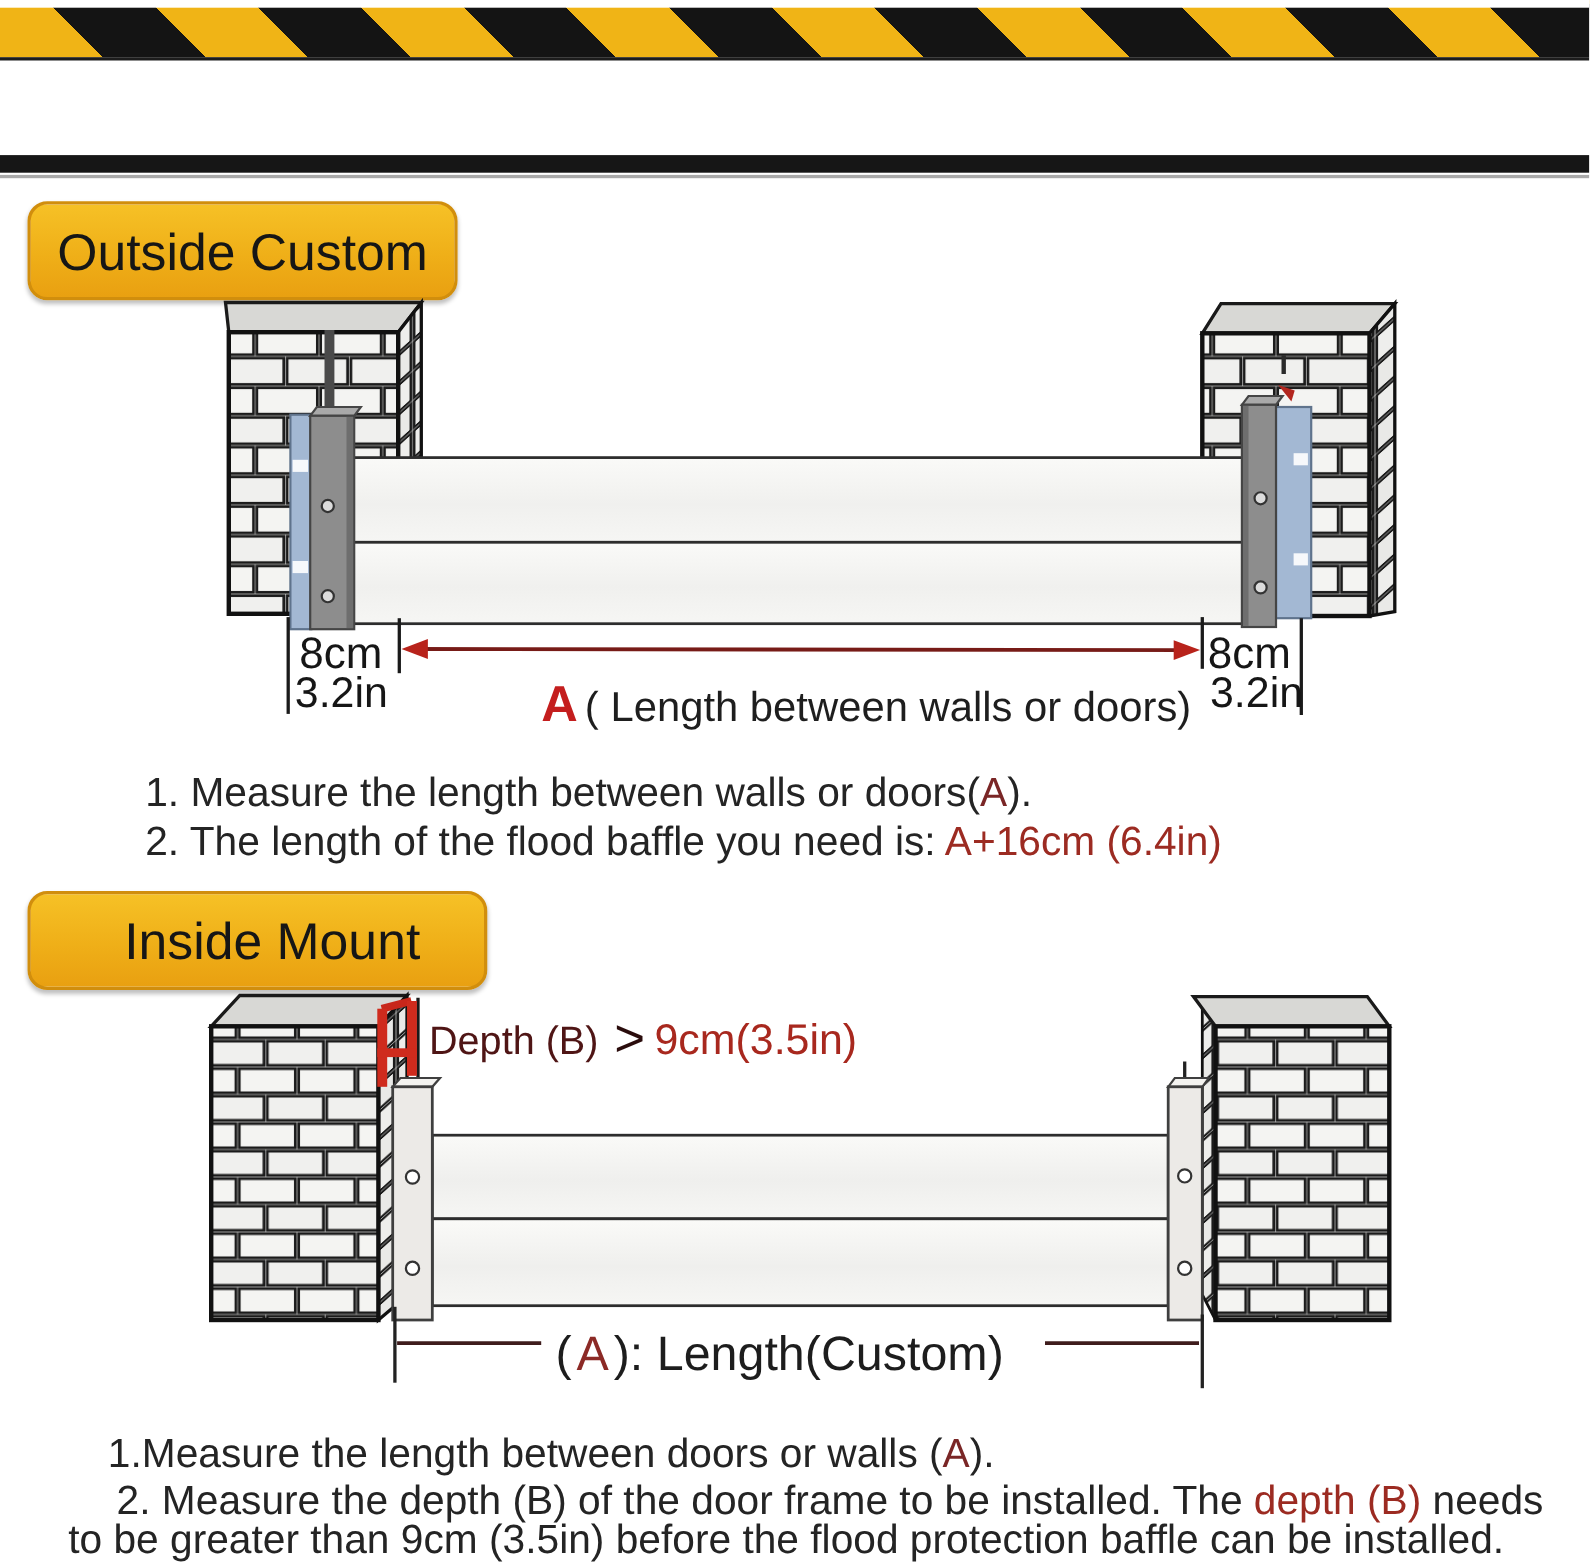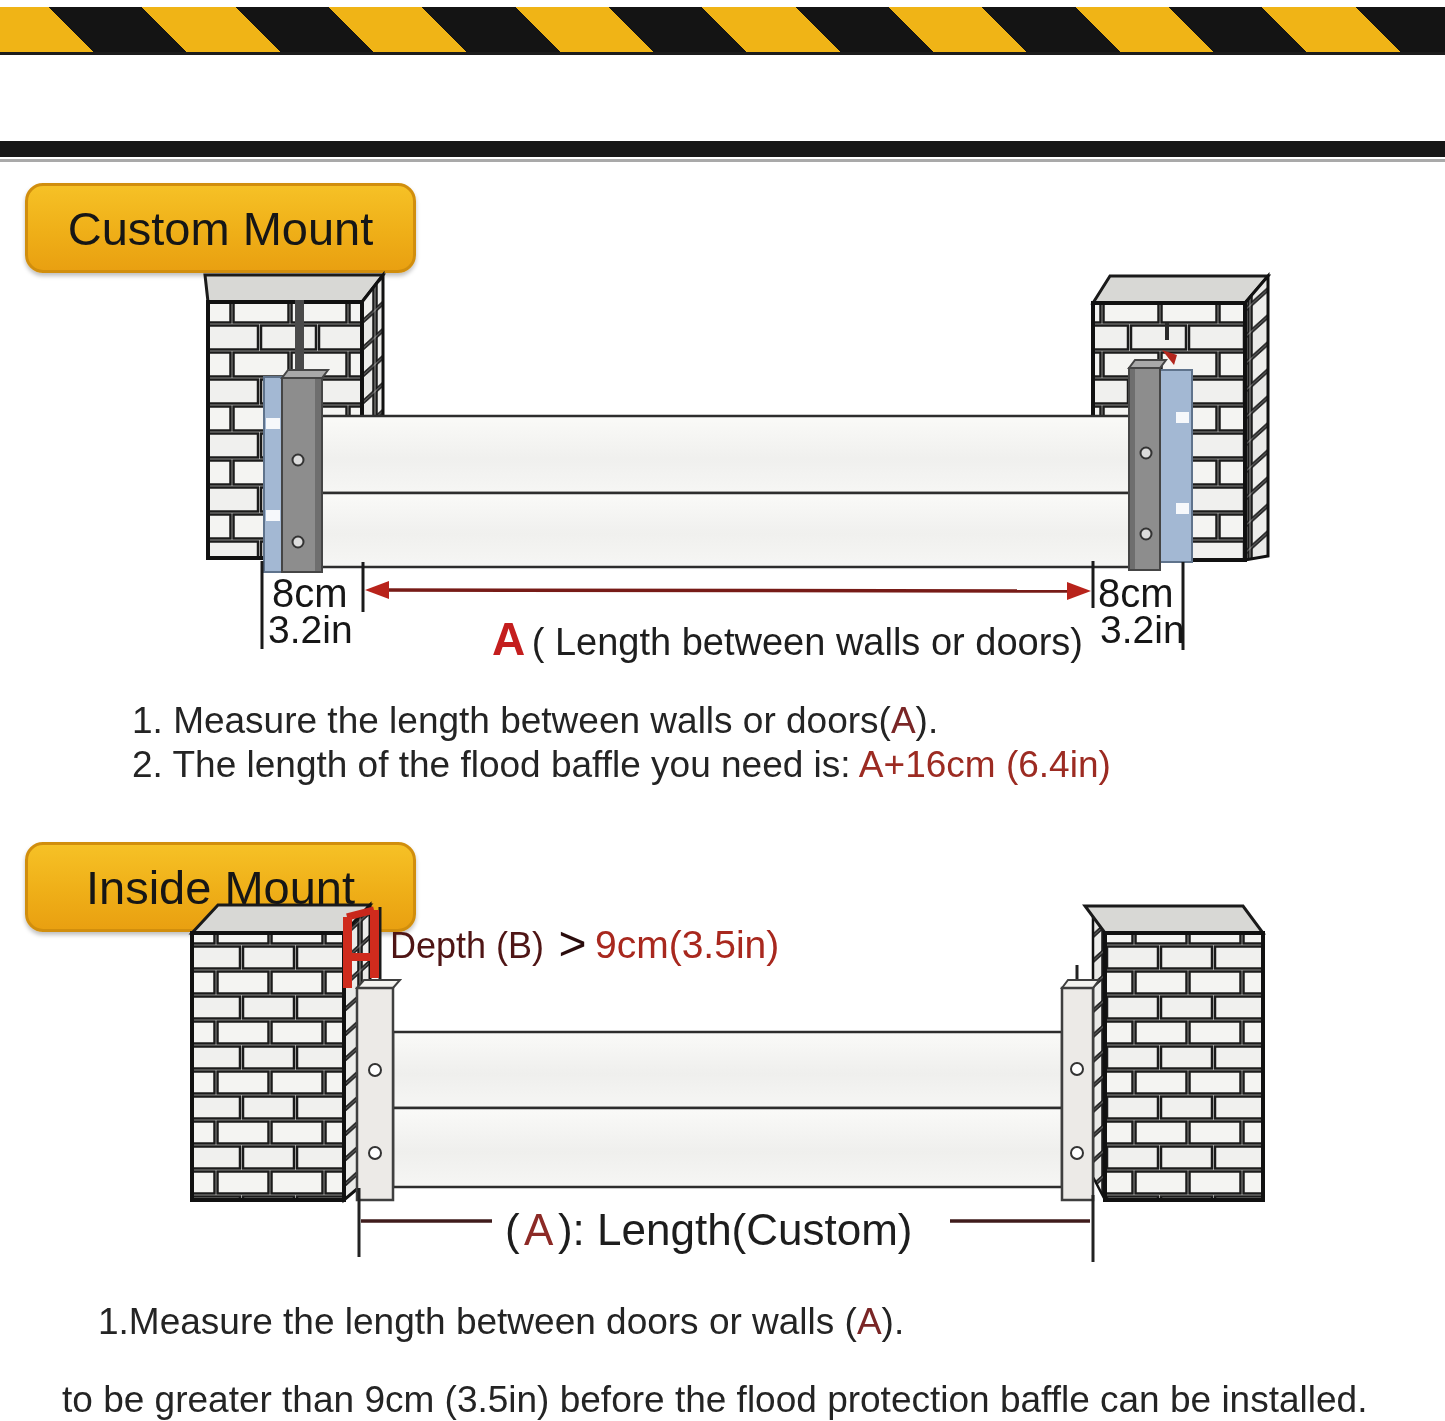"Custom Mount" div.badge { text: Custom Mount -> Outside Custom }
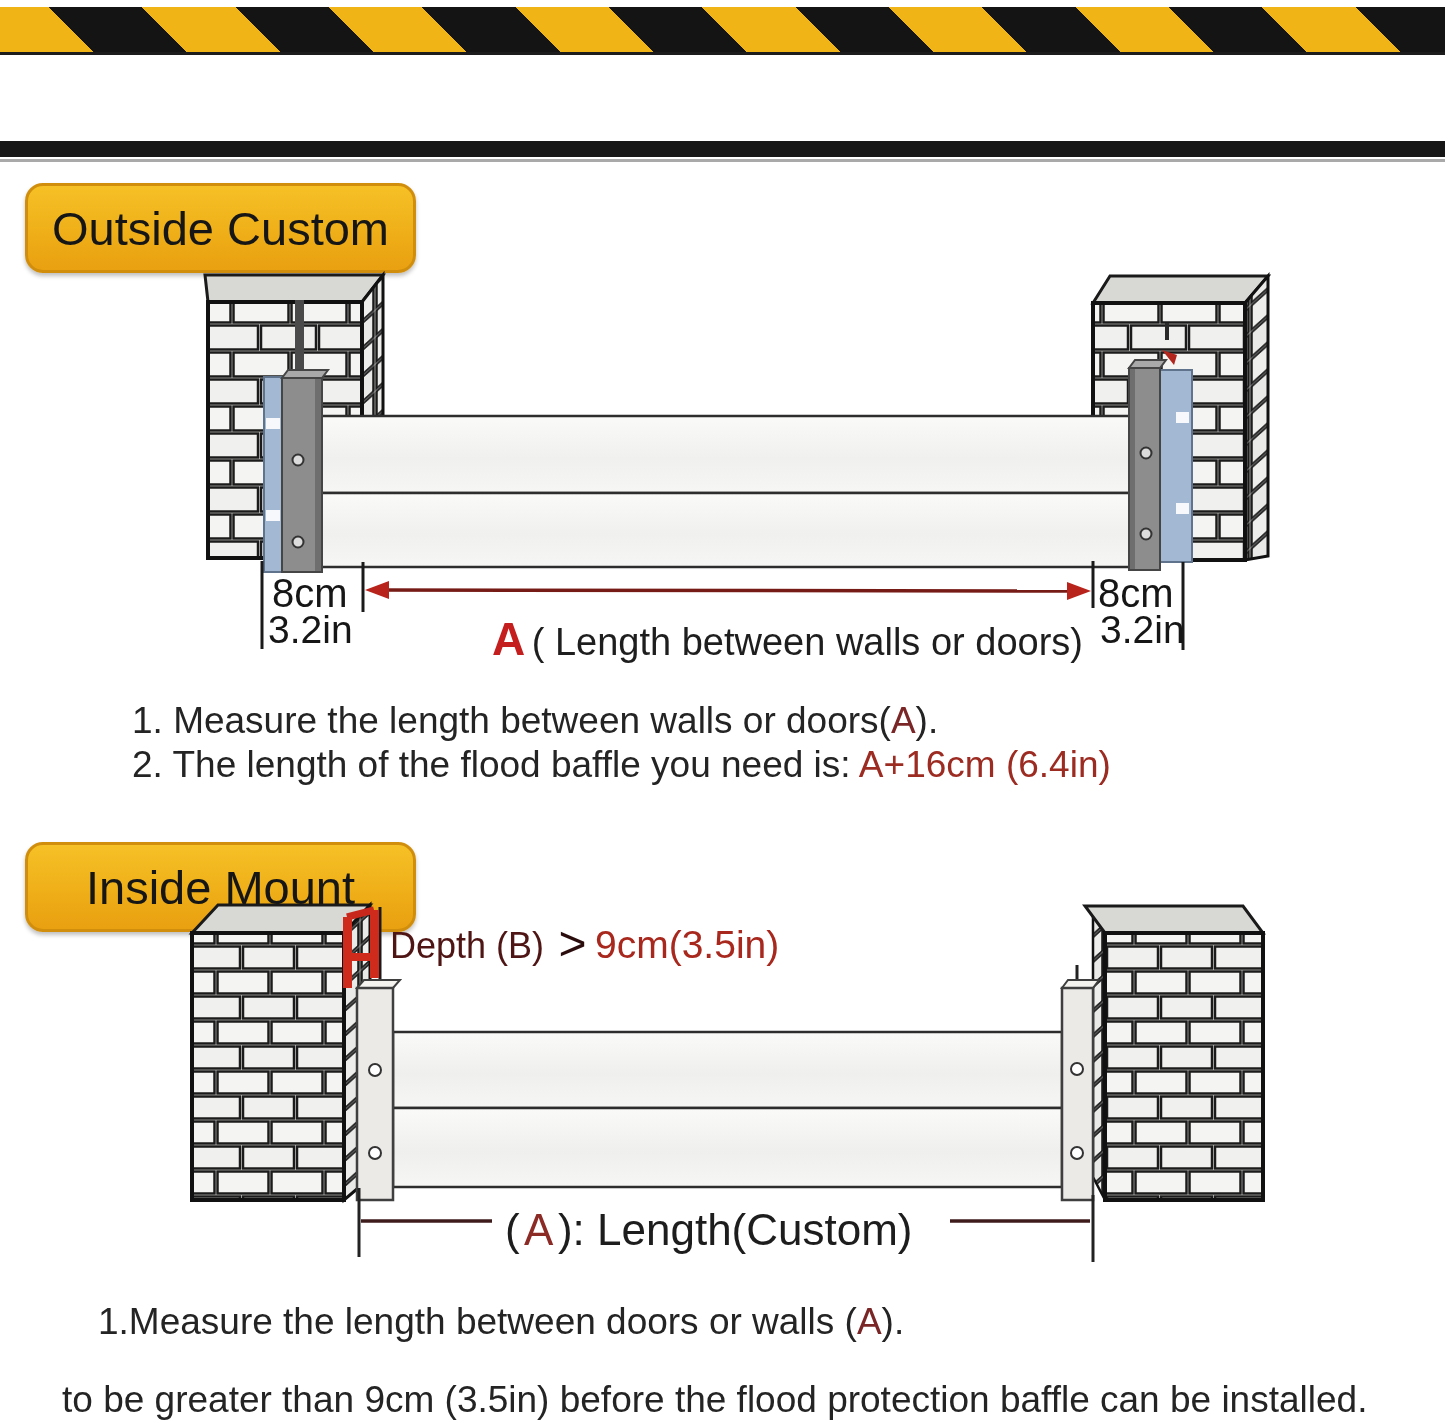"Inside Mount" #badge-inside { padding-left: none -> 27px; top: 842px -> 810px }
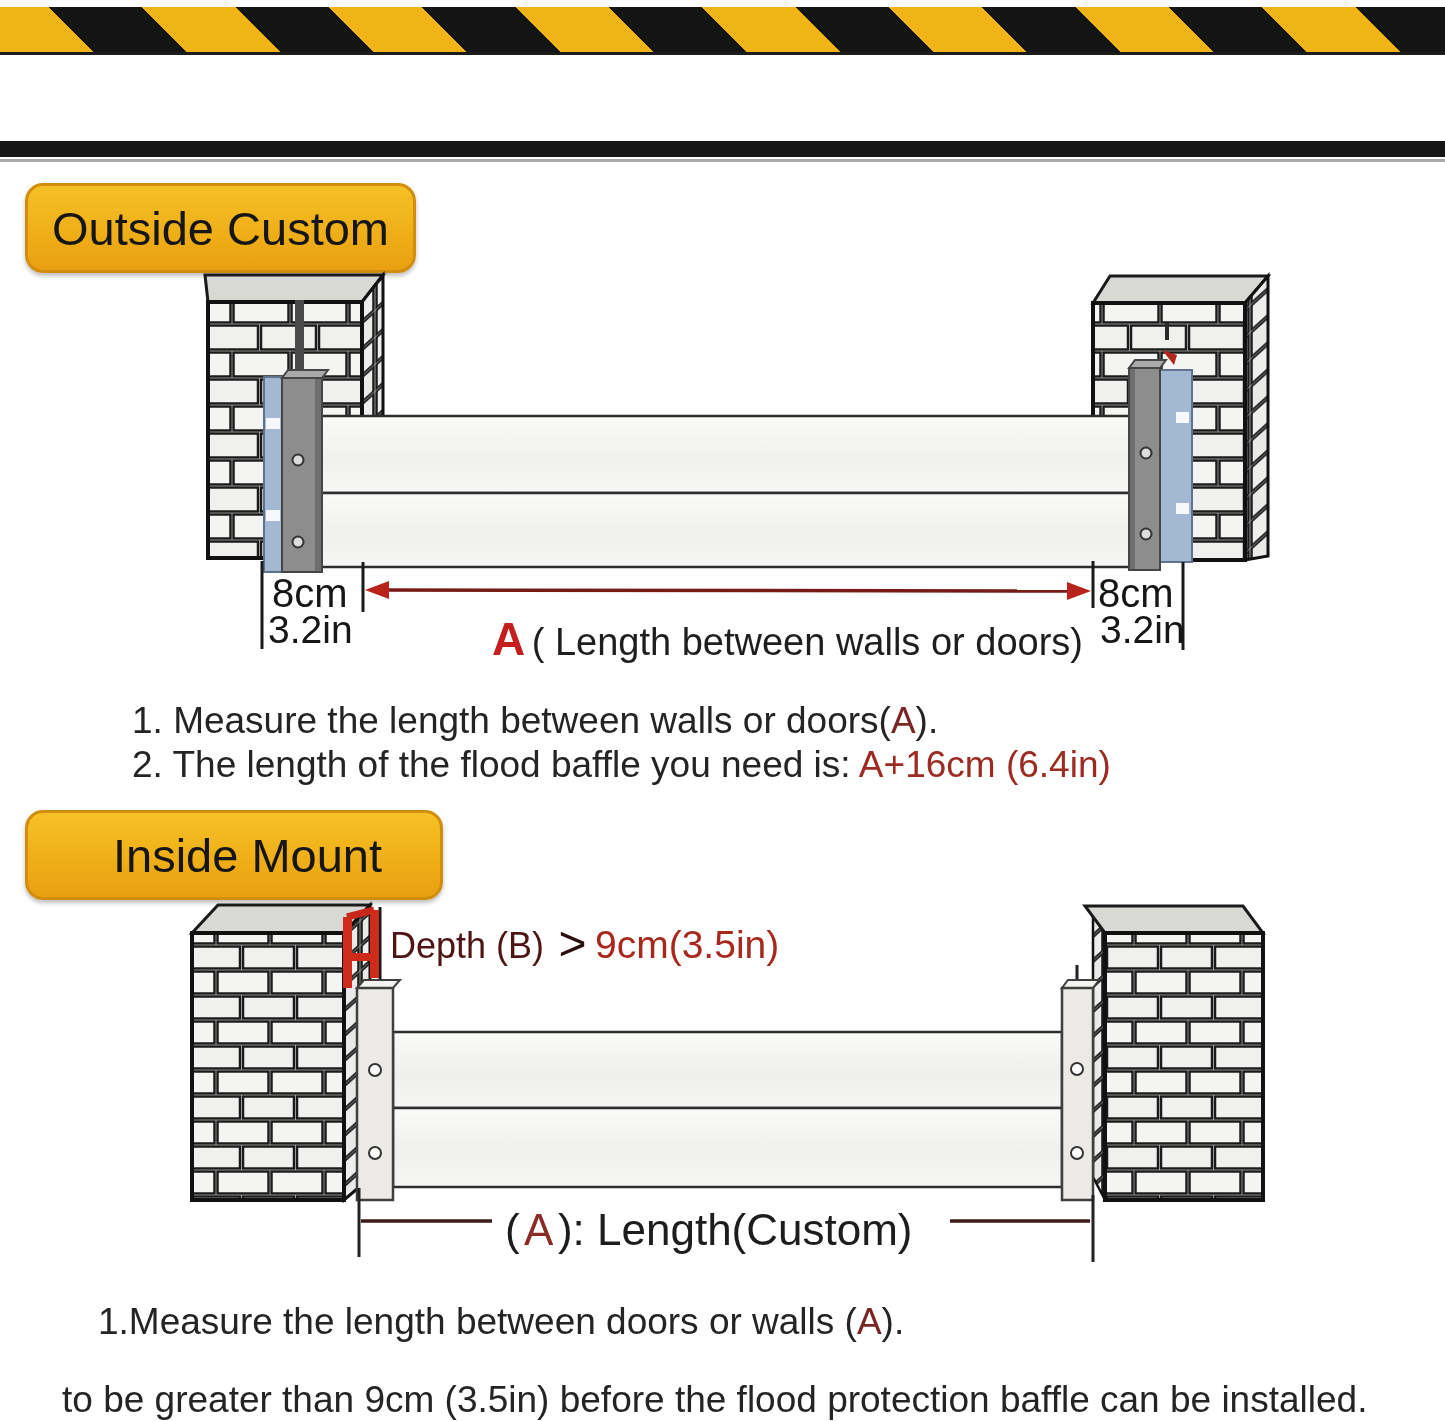"2. Measure the depth (B)" div.note { html: none -> <div><span>2. Measure the depth (B) of the door frame to be installed. The </span><span>depth (B)</span><span> needs</span></div> }
